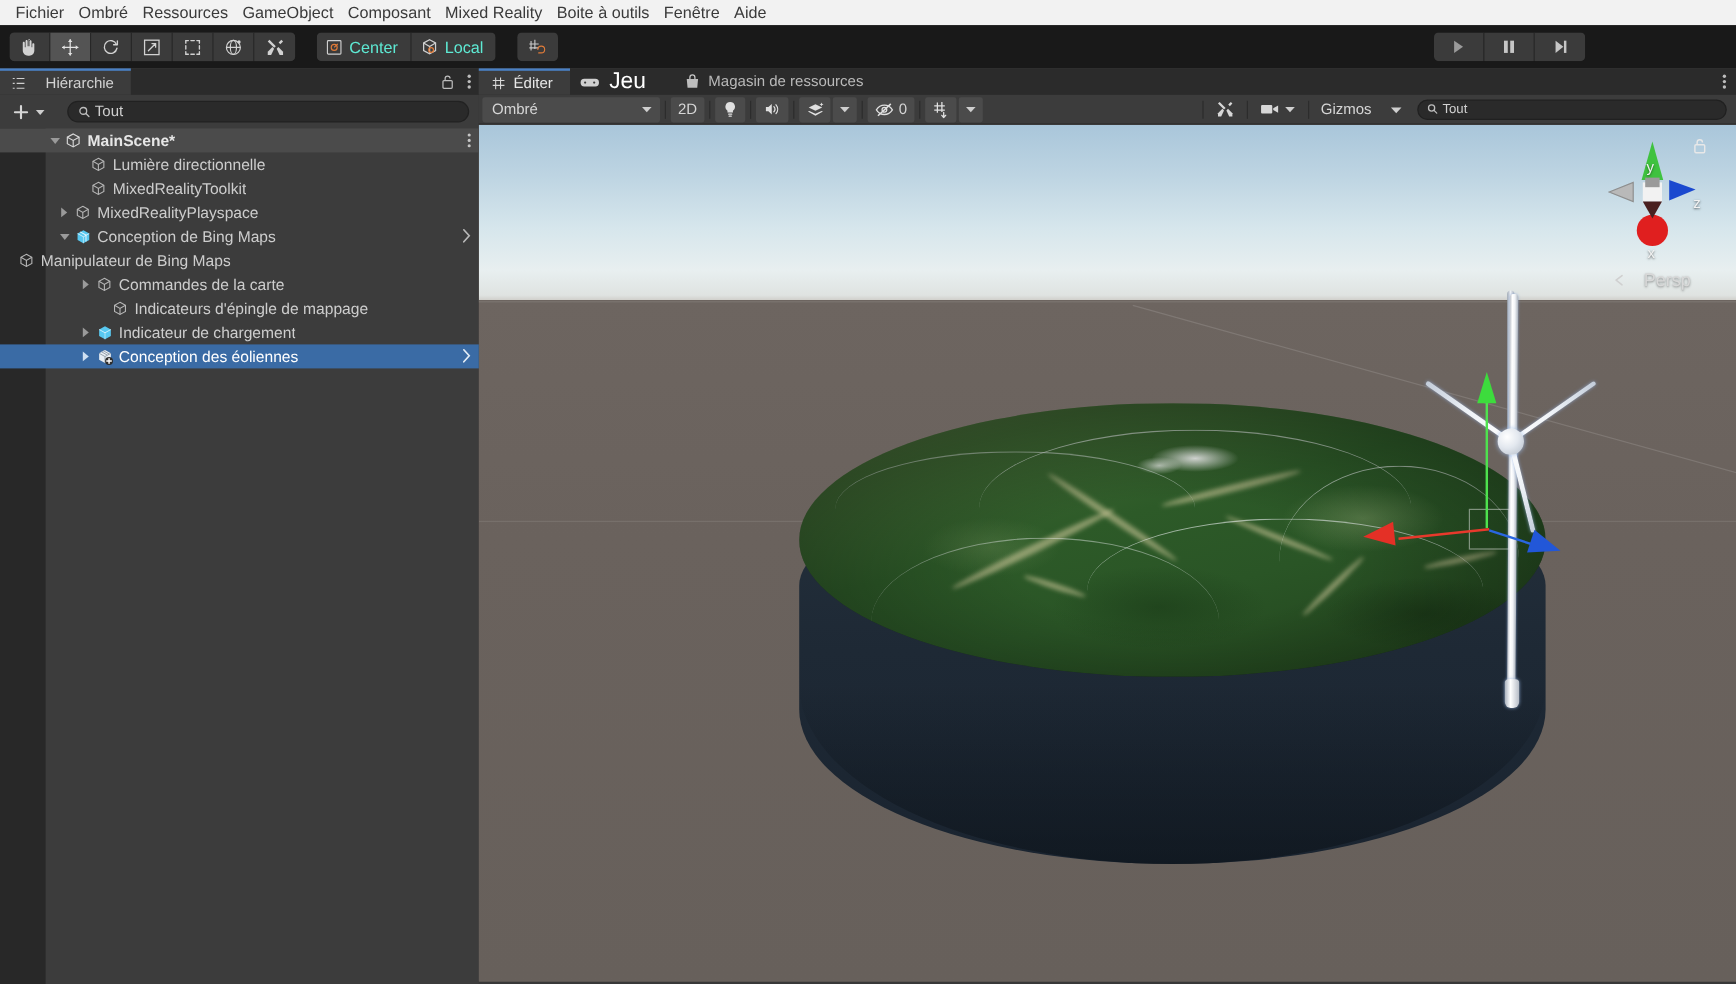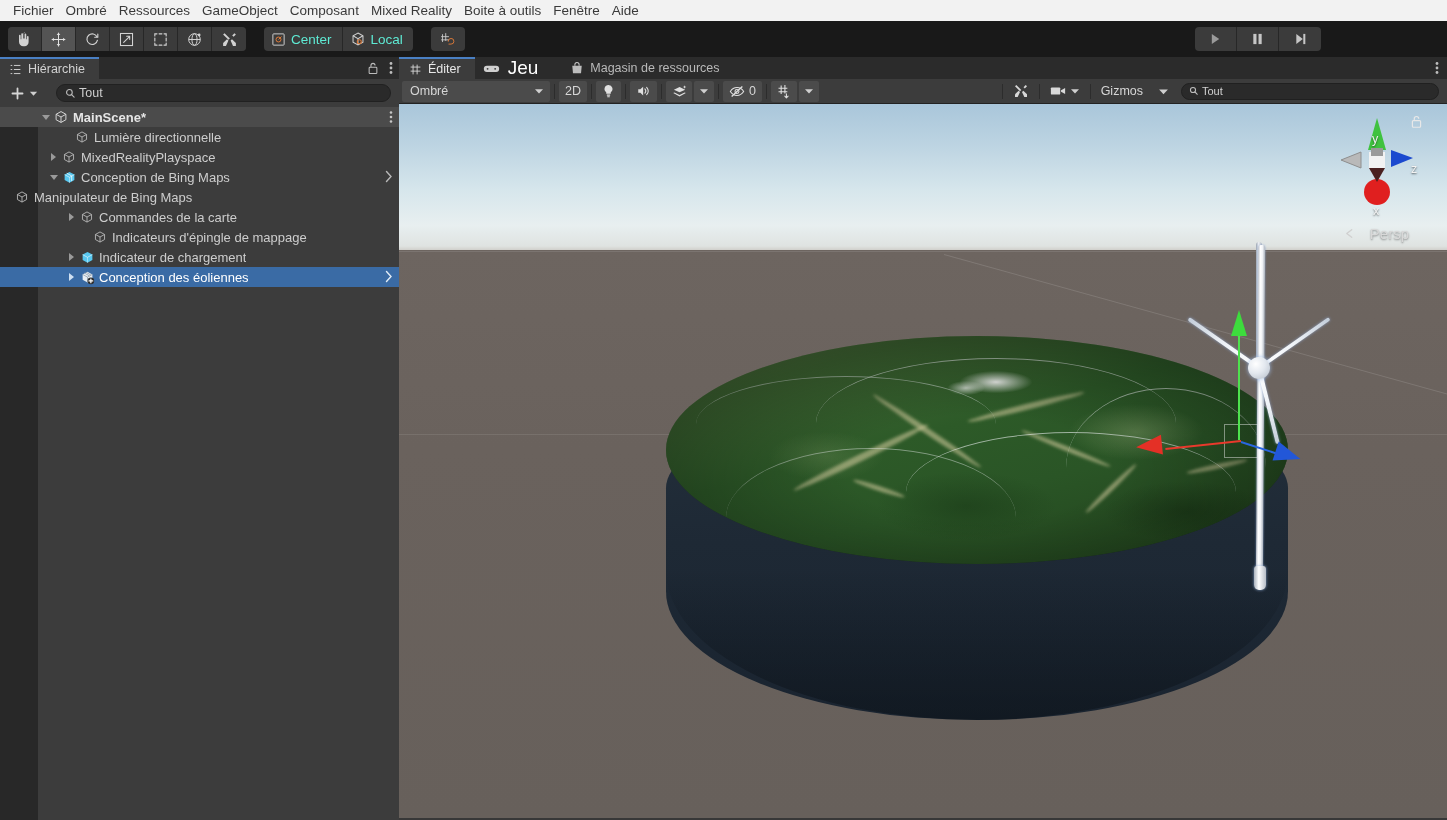"Hiérarchie" .hier-tab { gap: 6px -> 16px }
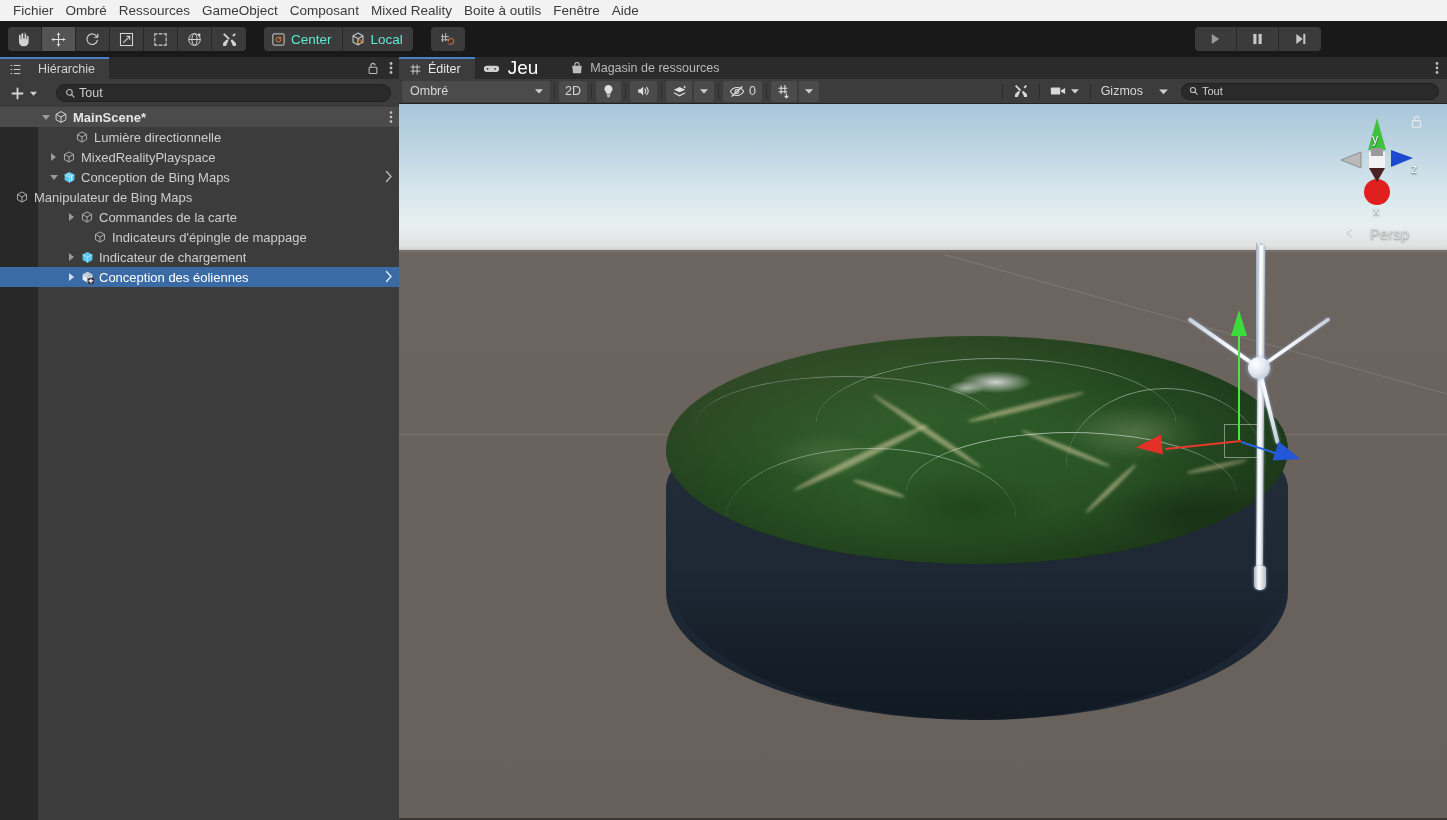"MixedRealityToolkit" div.row { html: none -> <div> <span></span> <span> <svg> <path></path> <path></path> </svg> </span> <span>MixedRealityToolkit</span> </div> }
